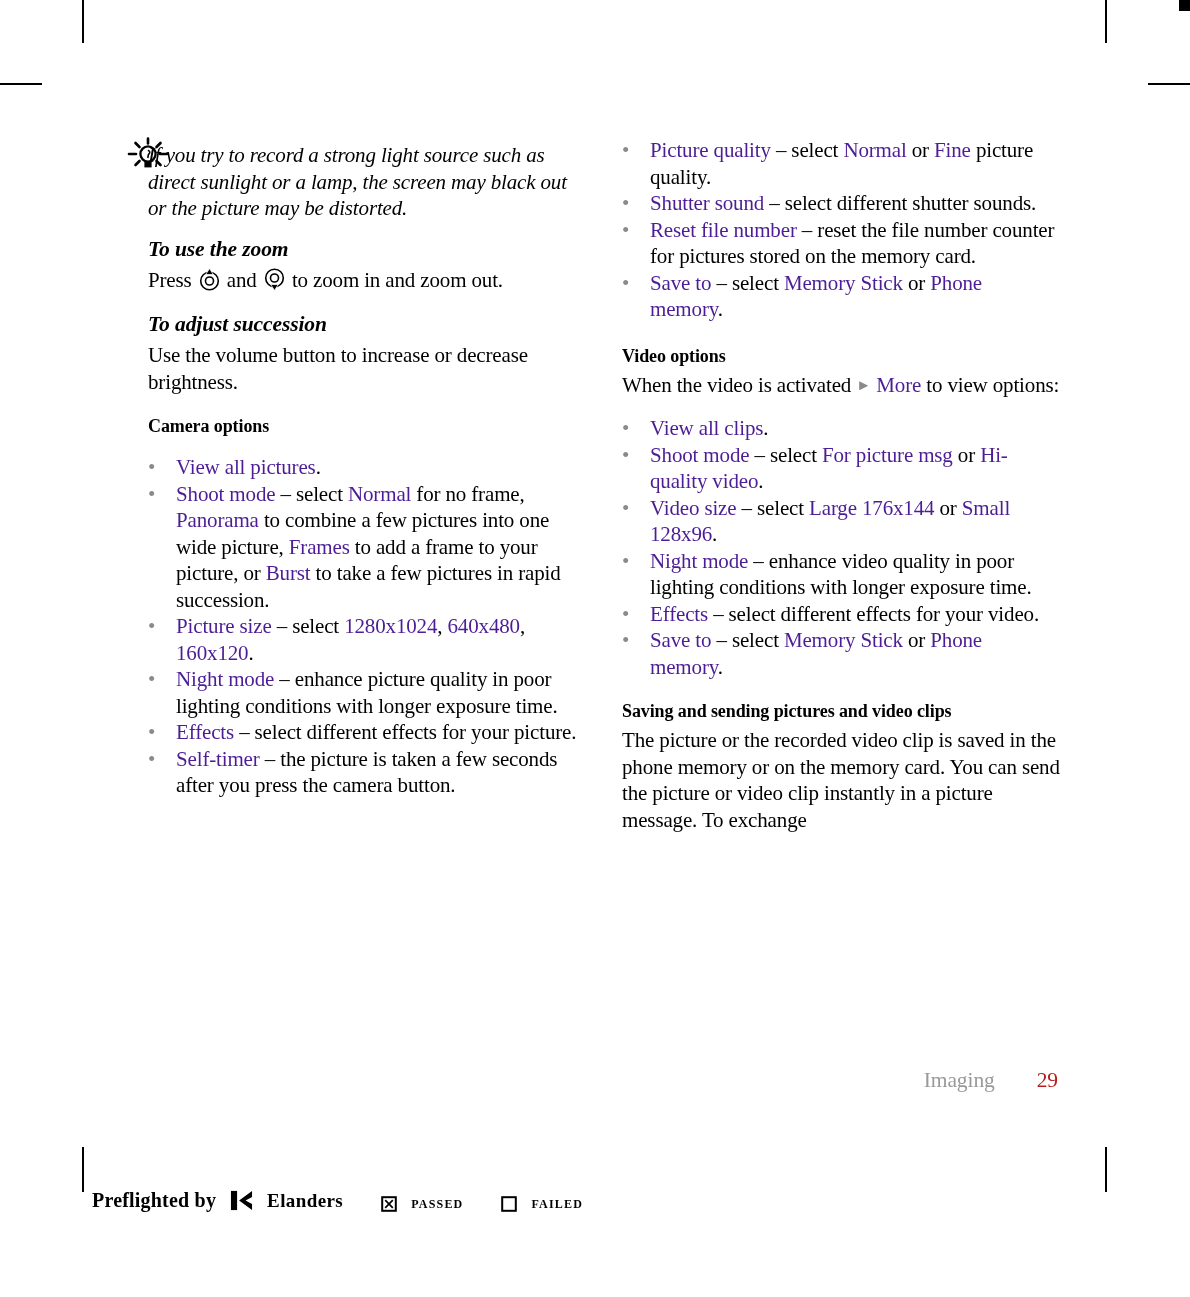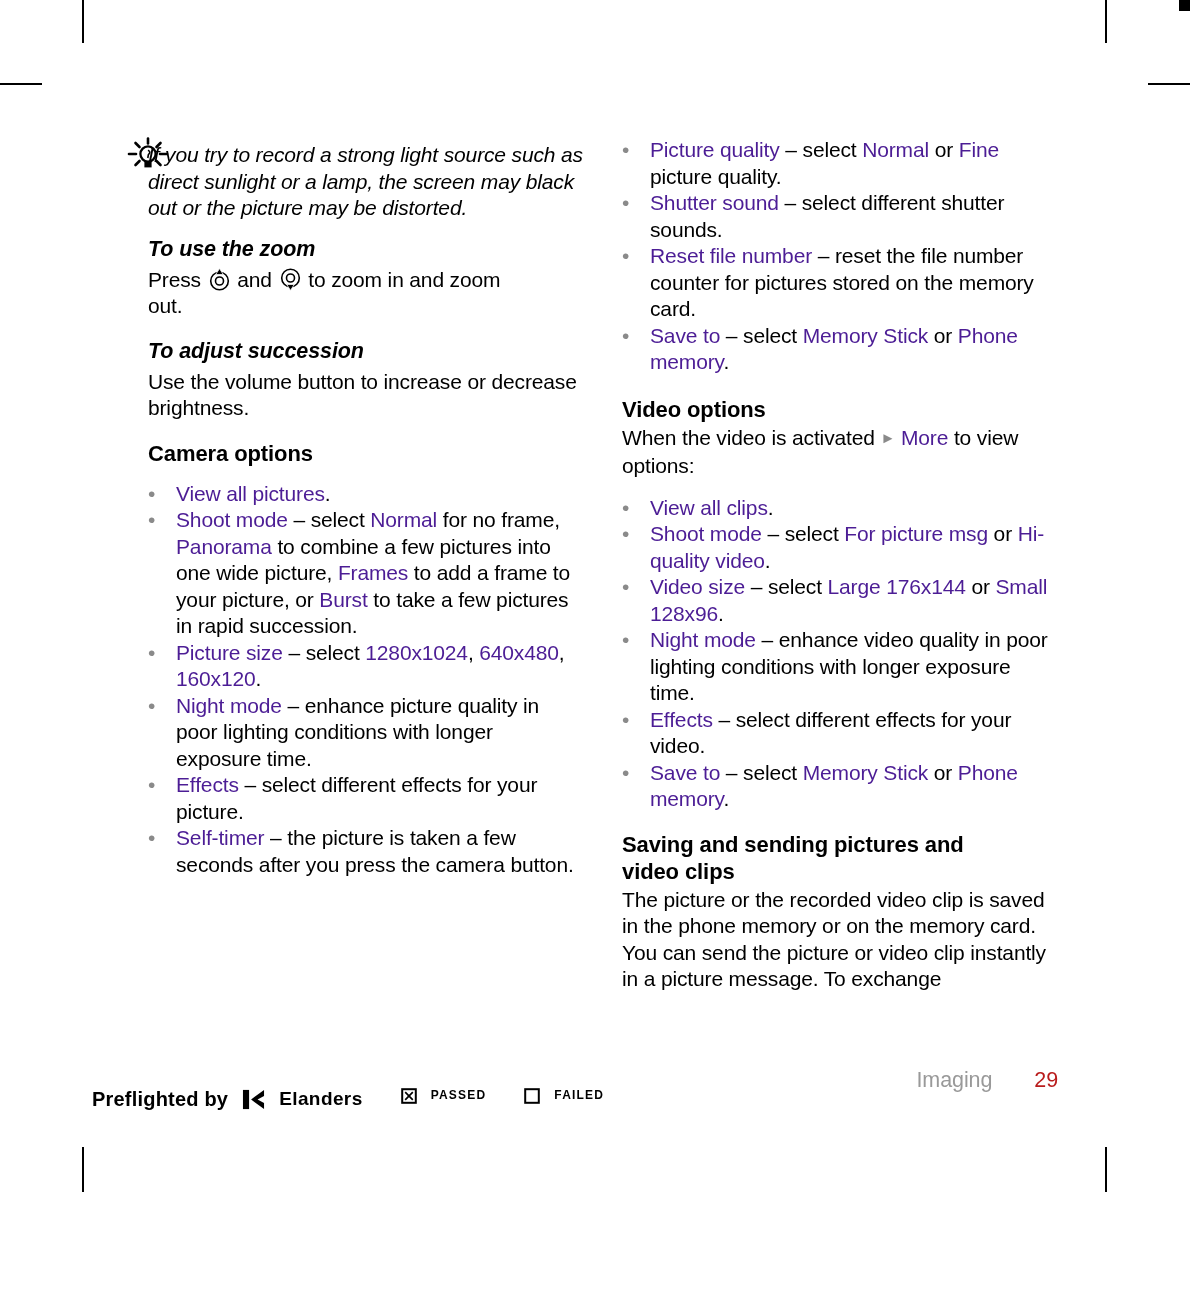"If you try to record" .page { font-family: Liberation Sans, sans-serif -> Liberation Serif, serif }
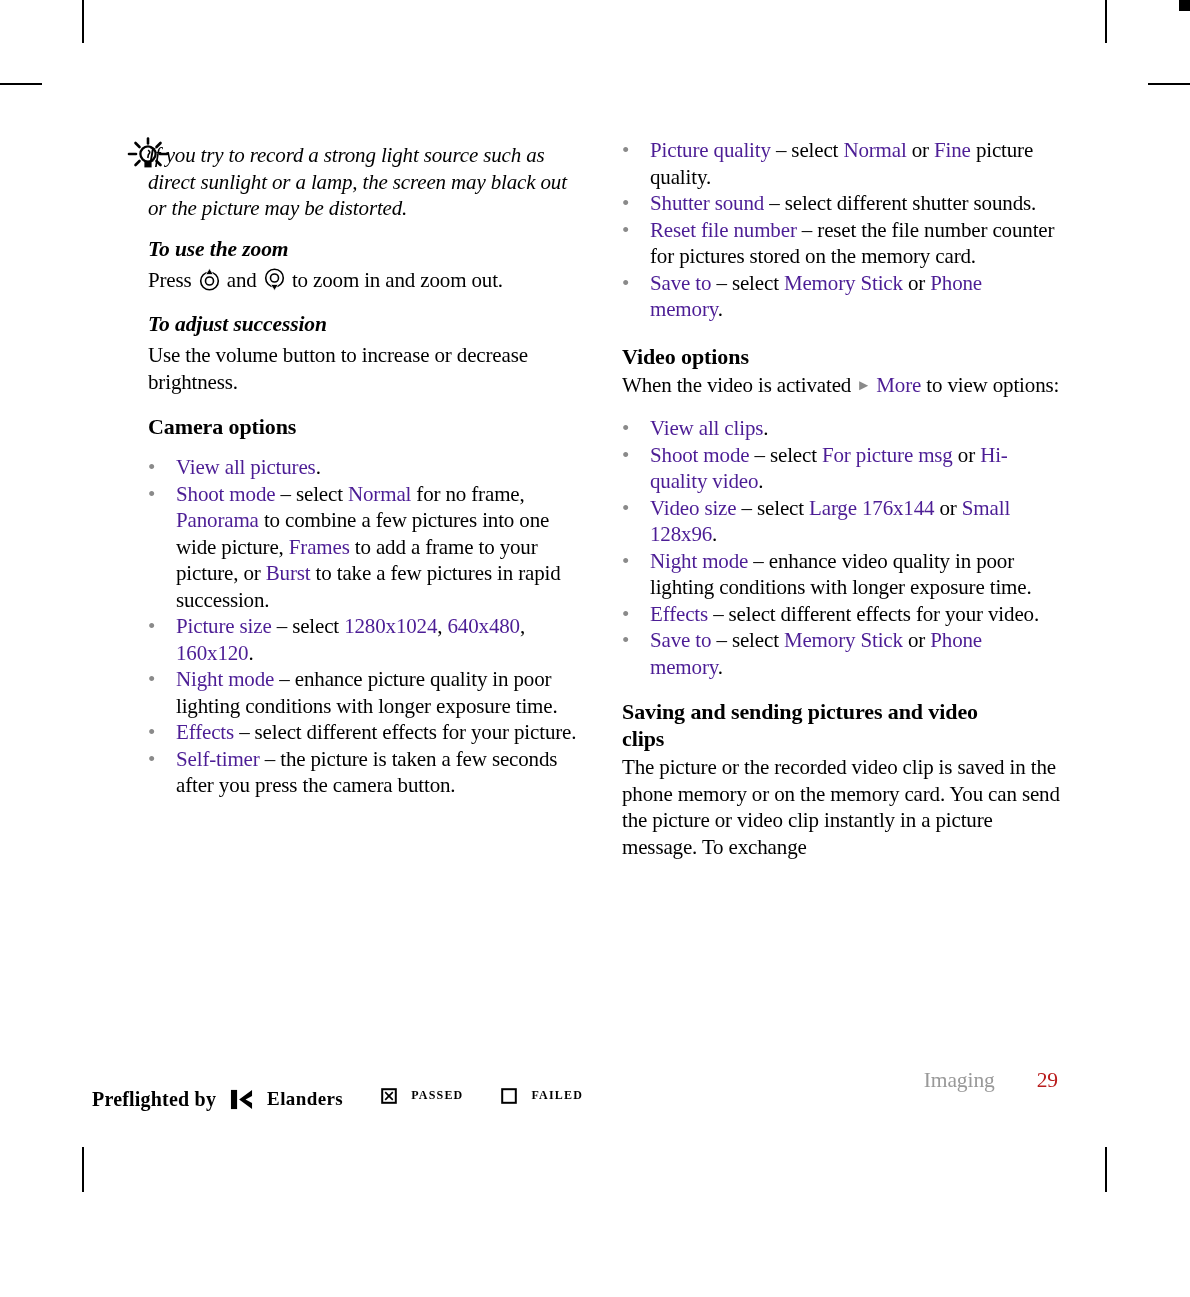"Video options" .h-bold { font-size: 22px -> 18px }
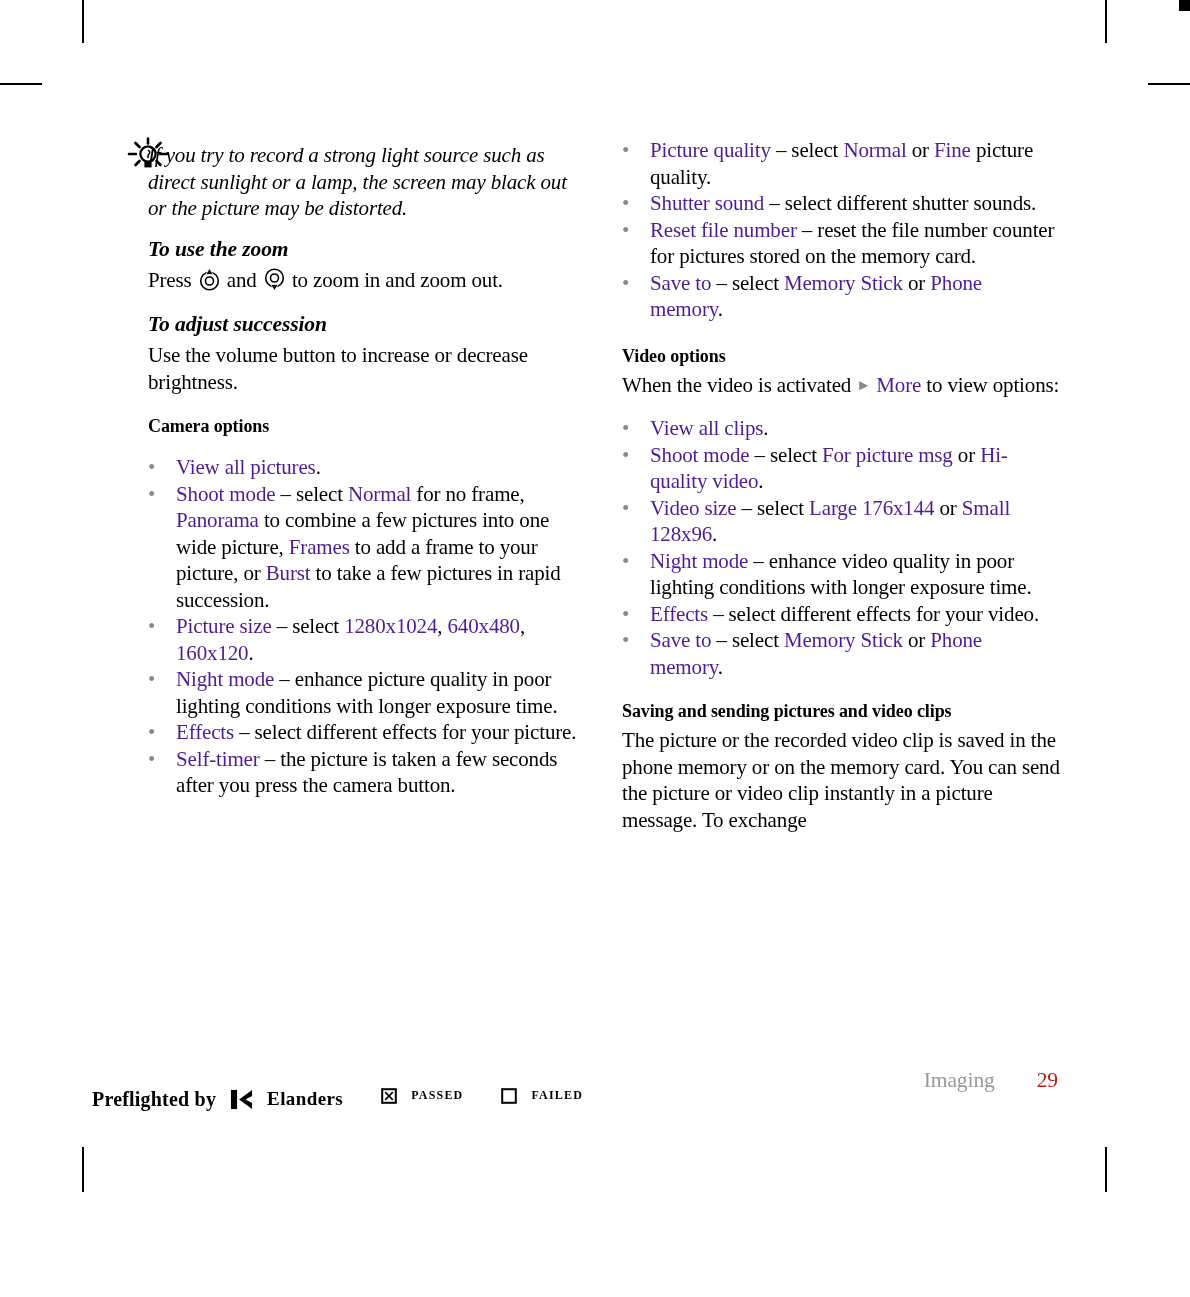"Preflighted by" .stamp { align-items: flex-start -> flex-end; top: 1088px -> 1172px }
